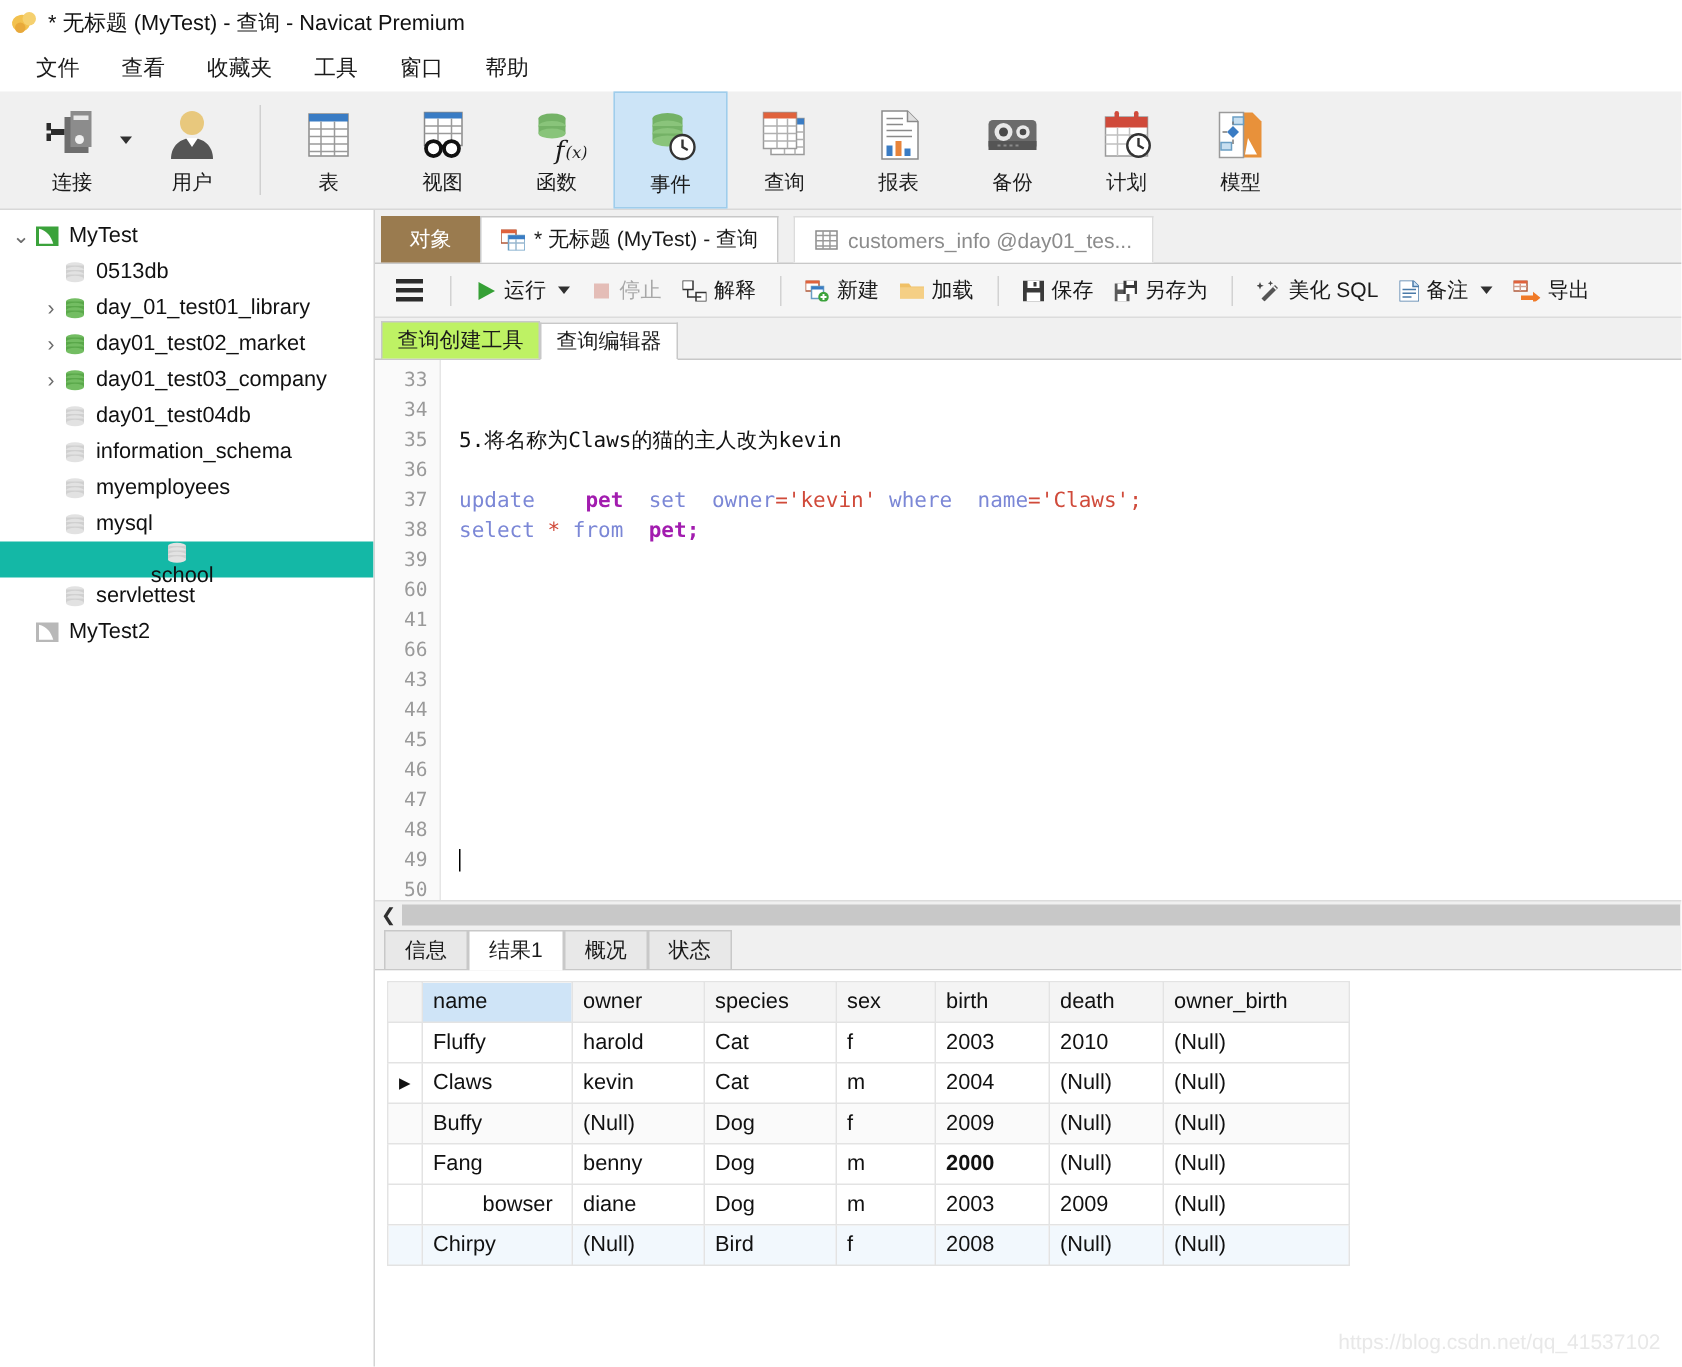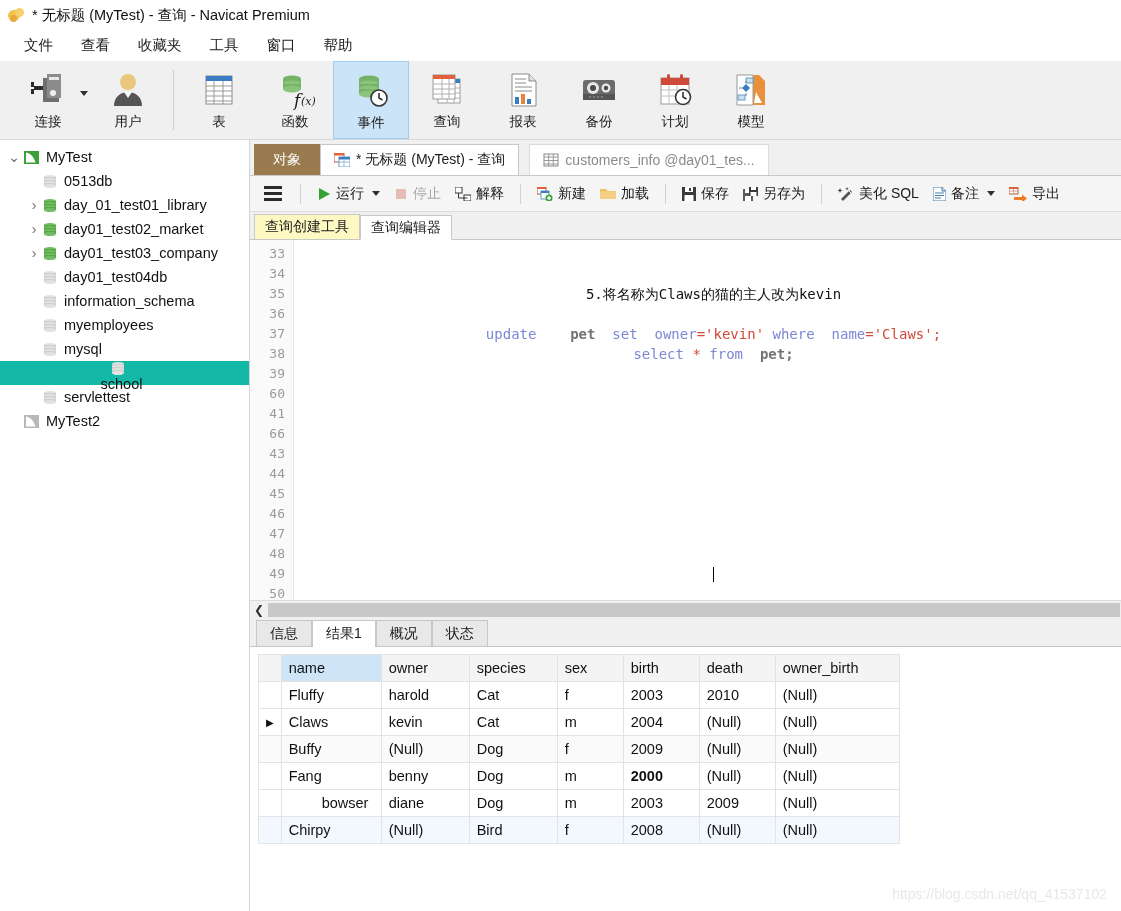"视图" div.tb-btn { html: none -> <div> <div> <svg> <rect></rect> <rect></rect> <path></path> <circle></circle> <circle></circle> <path></path> </svg> </div> <div>视图</div> </div> }
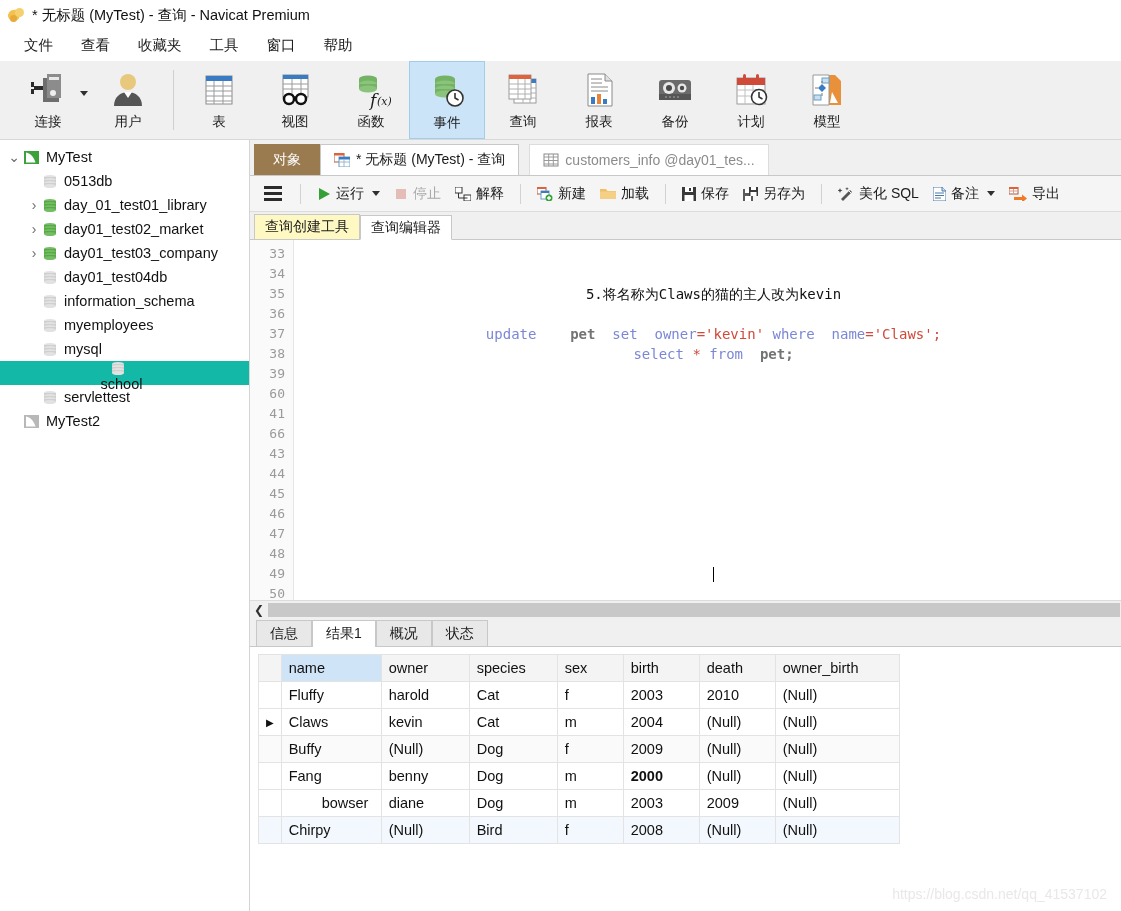"查询创建工具" .subtab { background: #fef9c3 -> #bef264 }
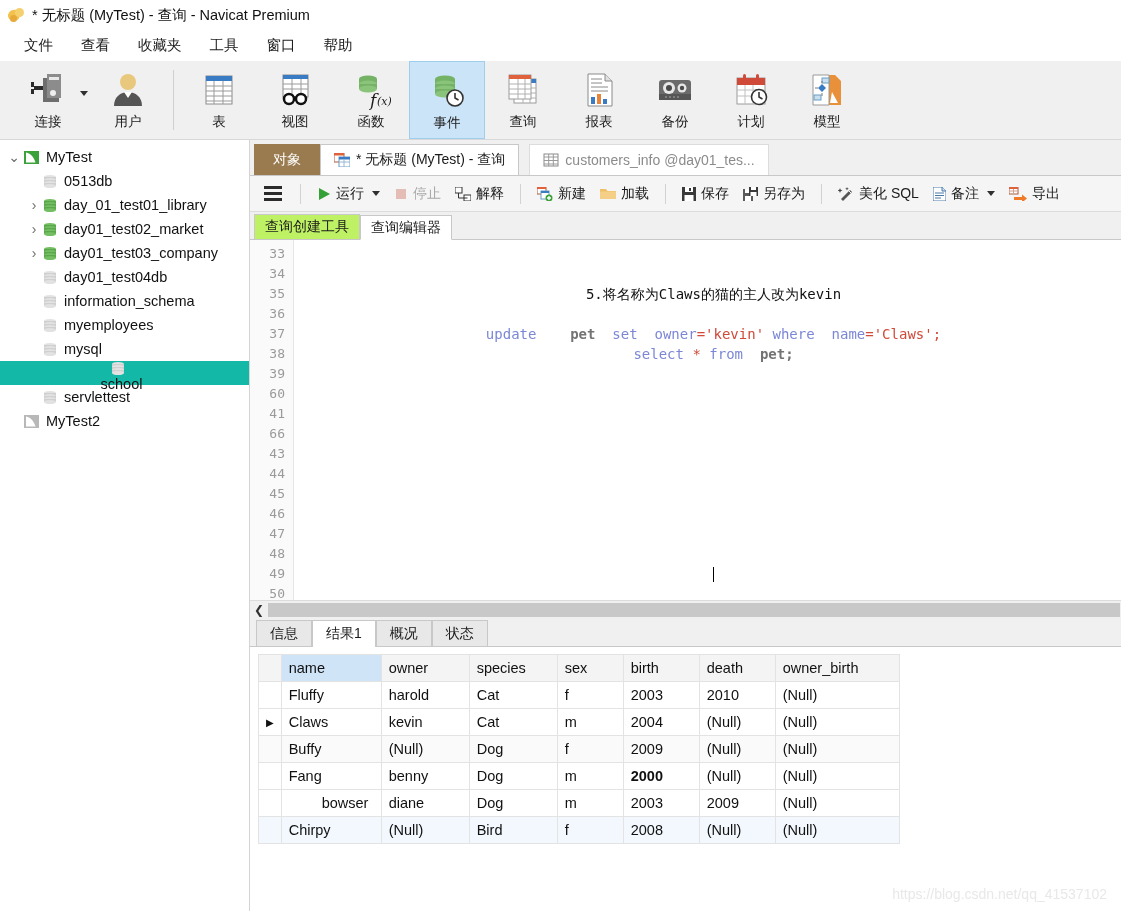"5.将名称为Claws的猫的主人改为kevin" .cline { text-align: center -> none }
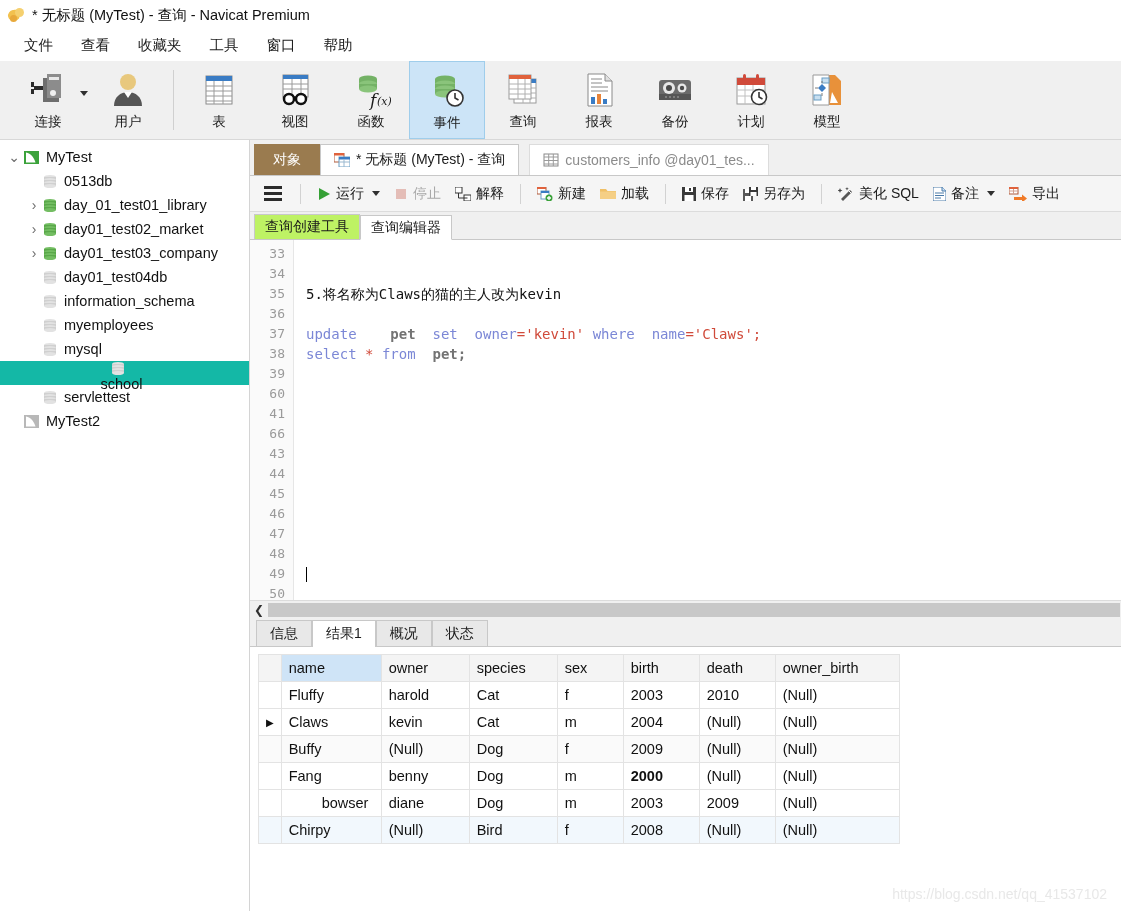"pet" .id { color: #737373 -> #a21caf }
